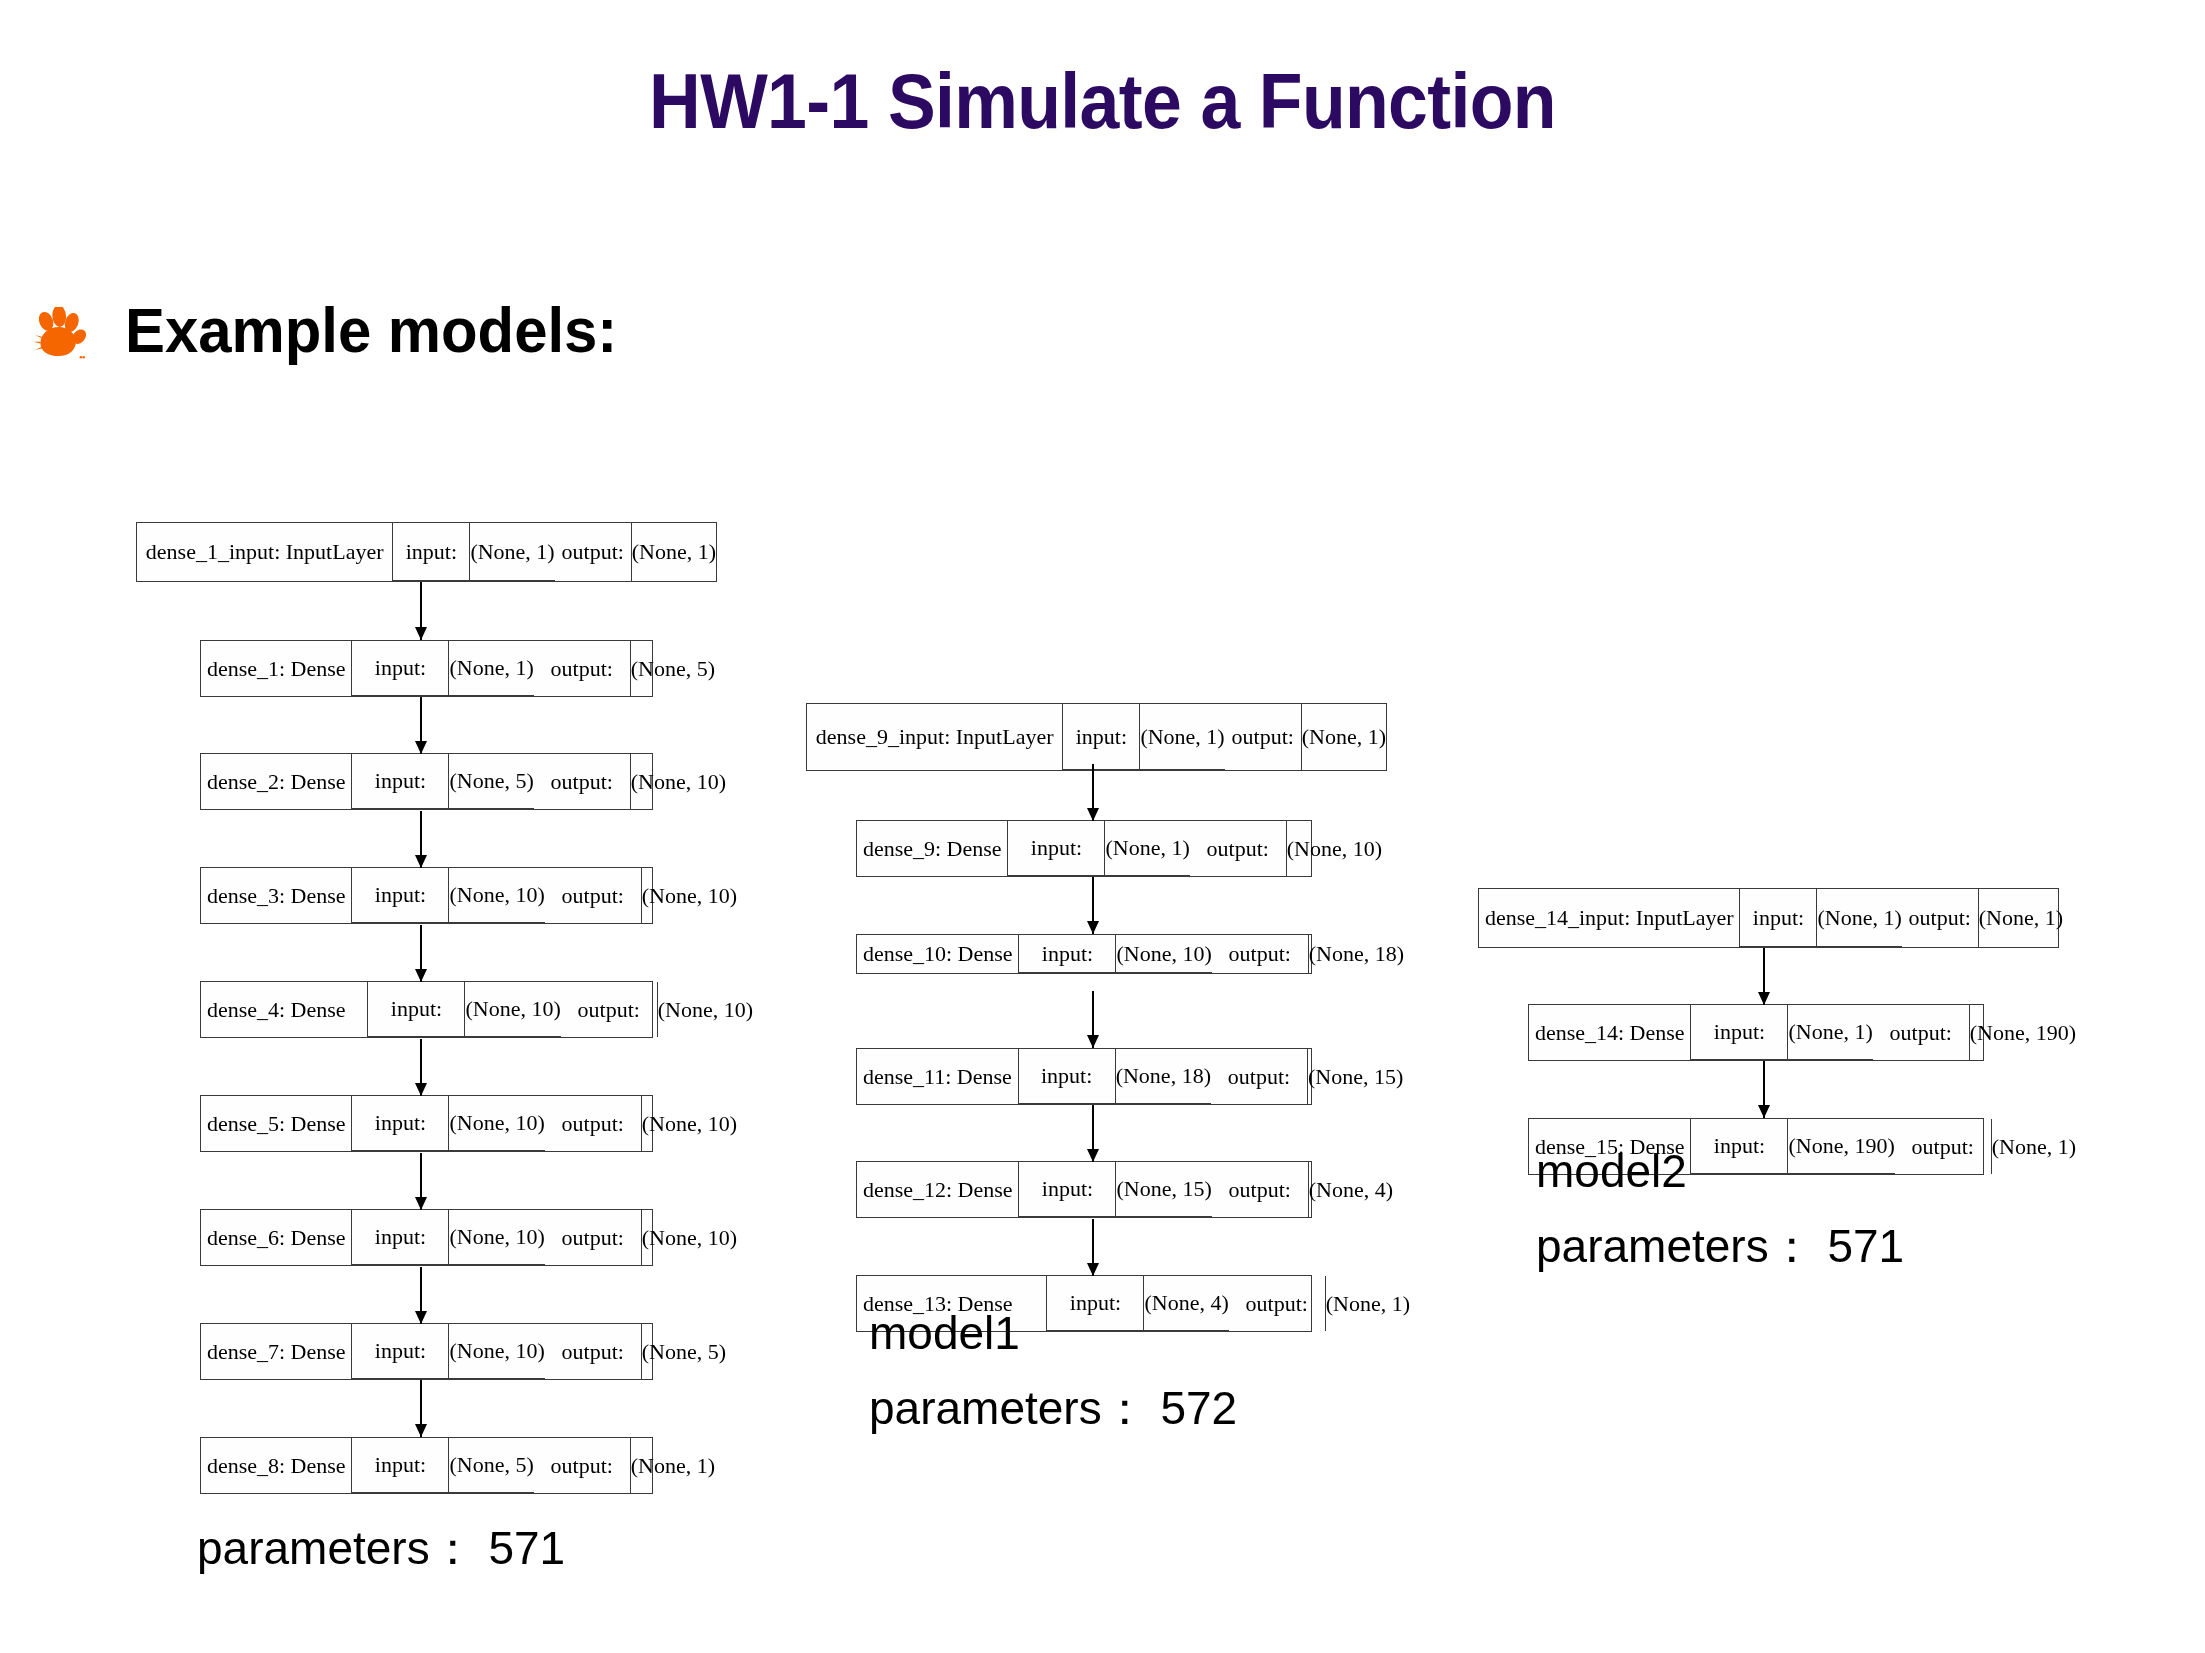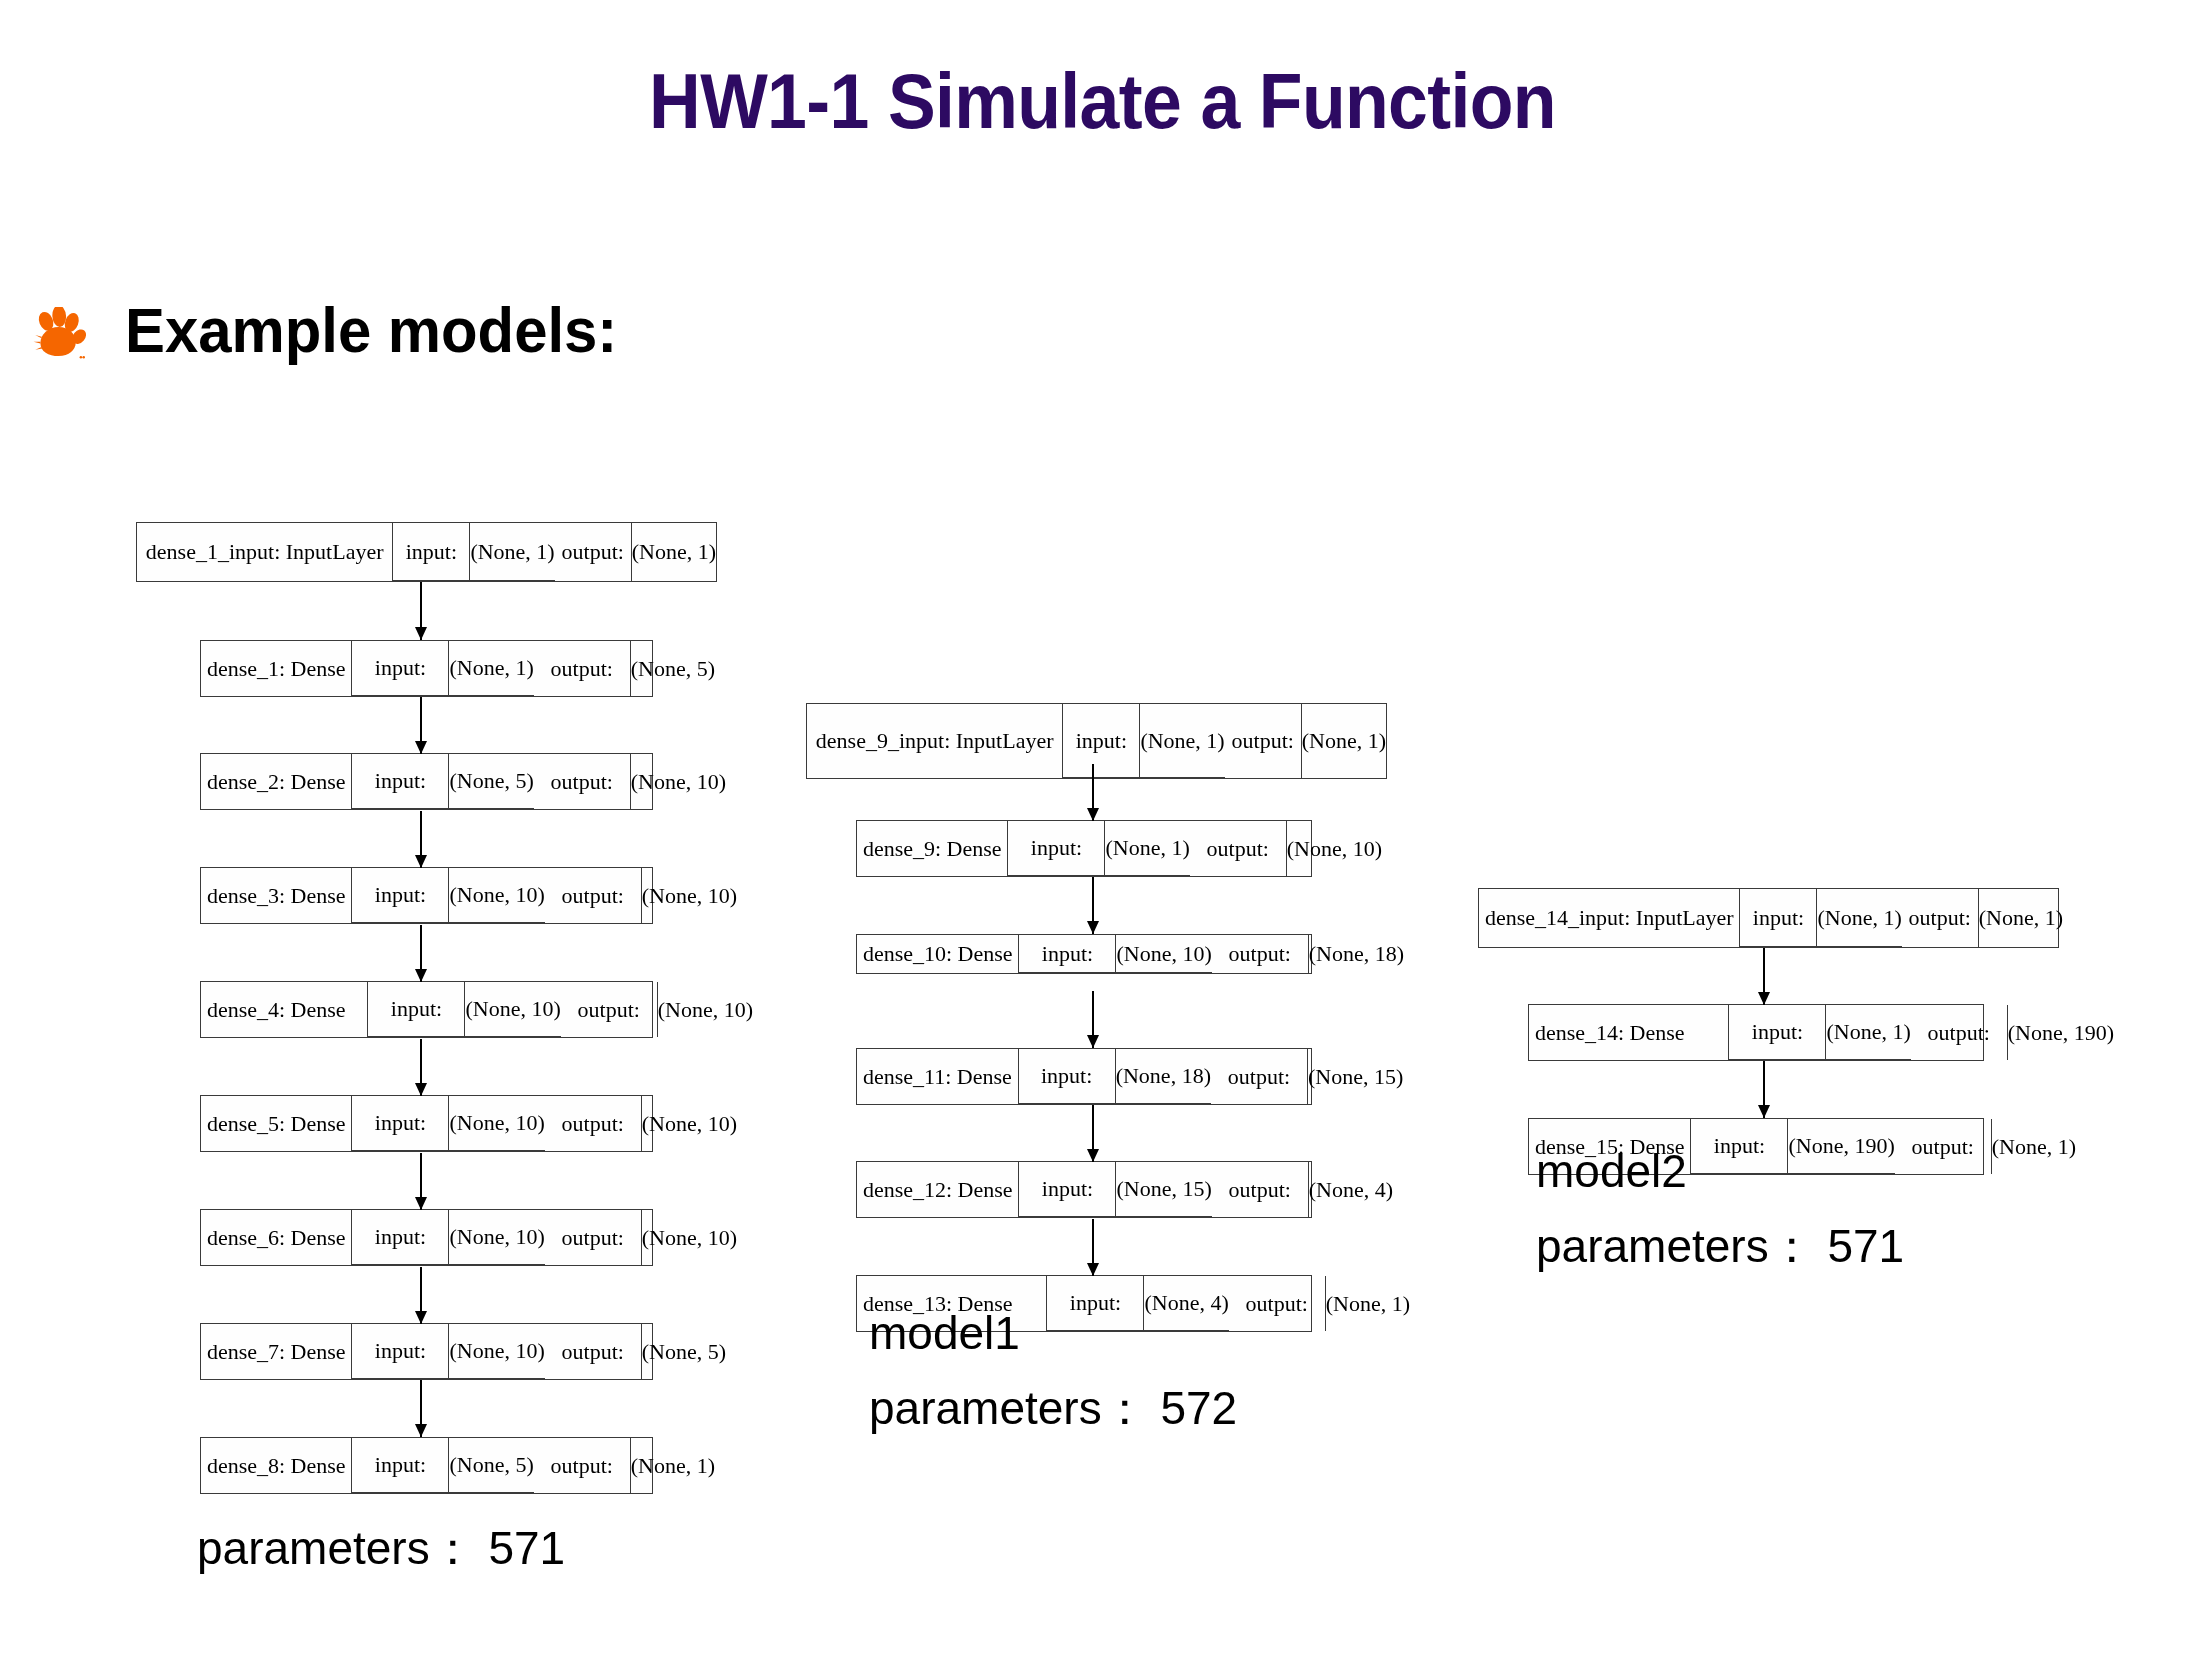"dense_9_input: InputLayer" div.node { height: 76px -> 68px }
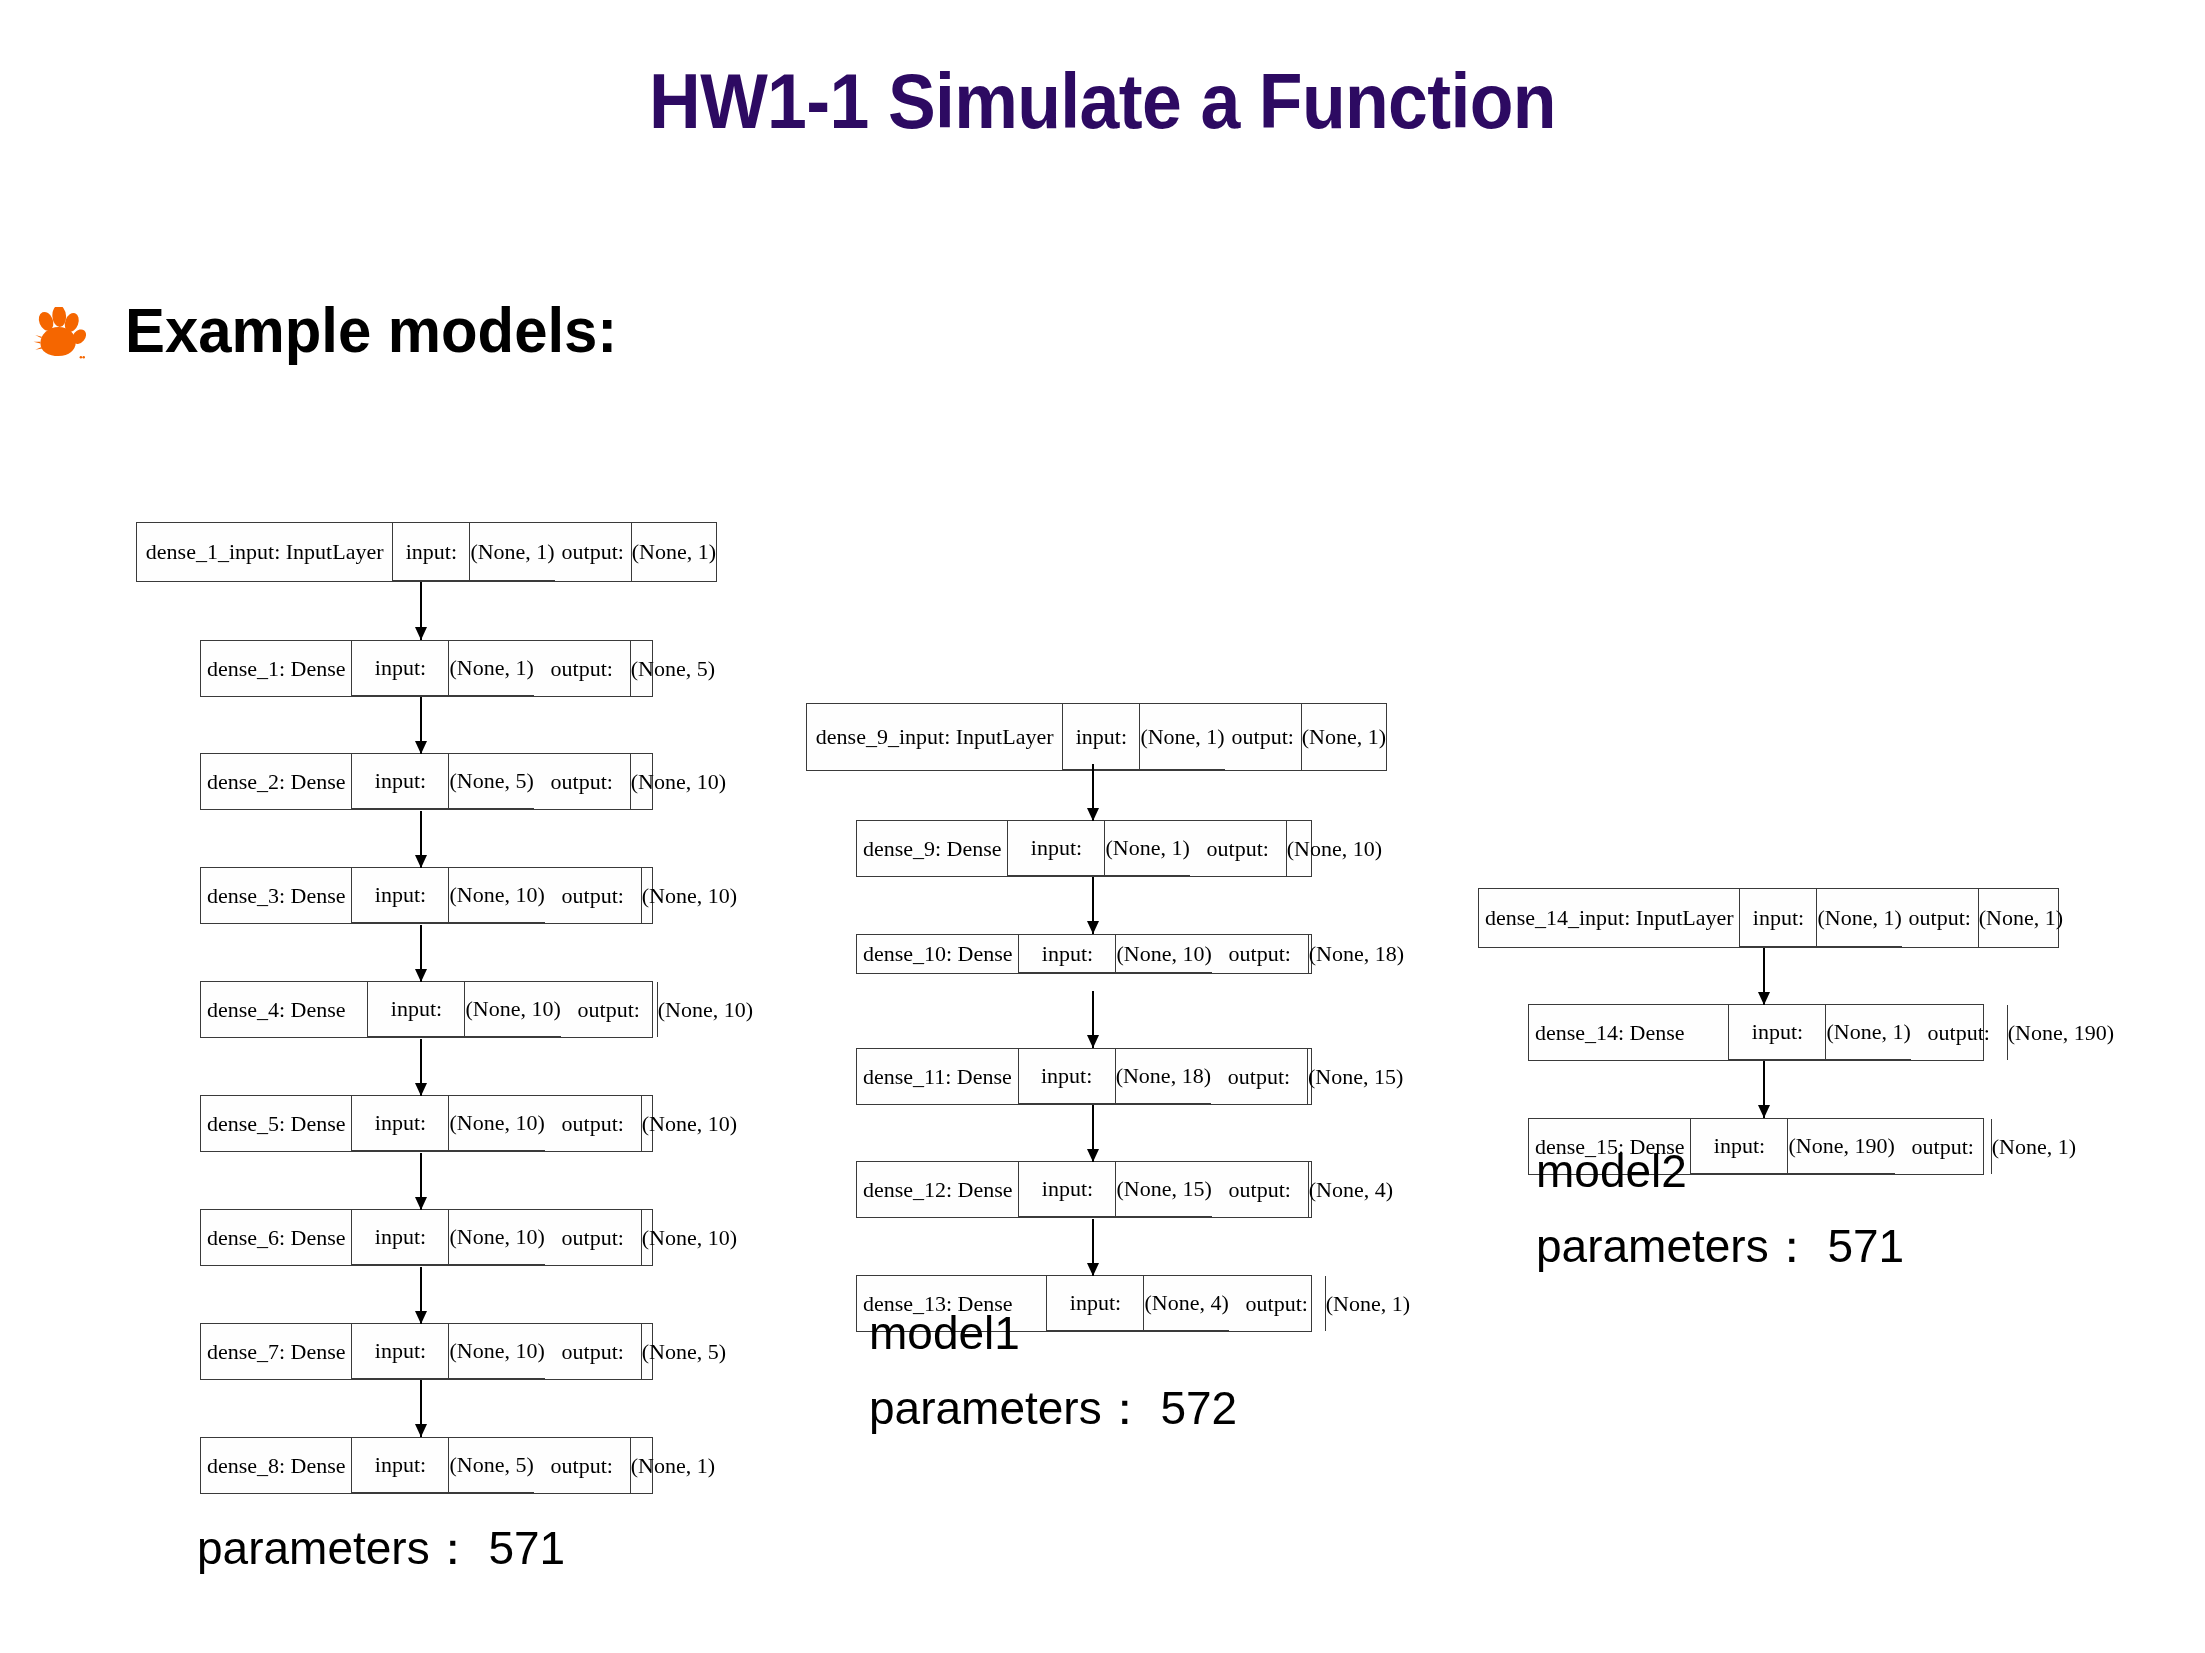"dense_14: Dense" div.node { gap: 38px -> none }
